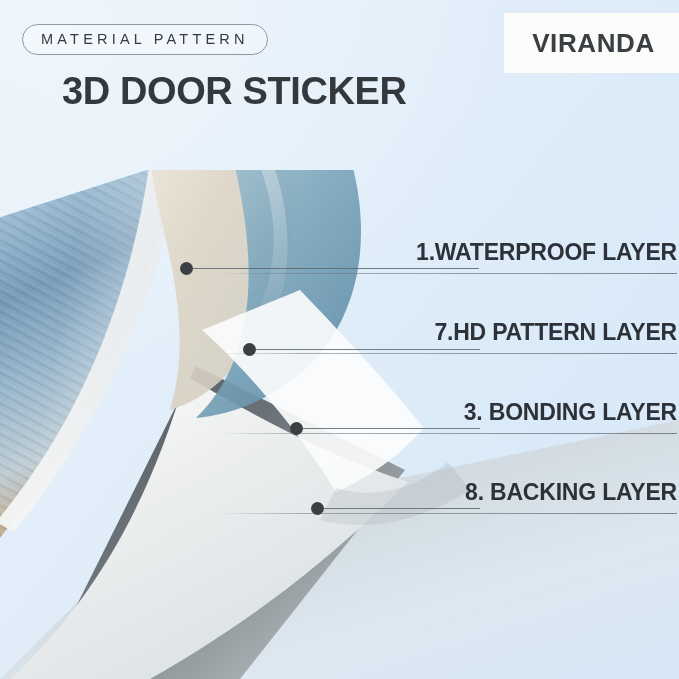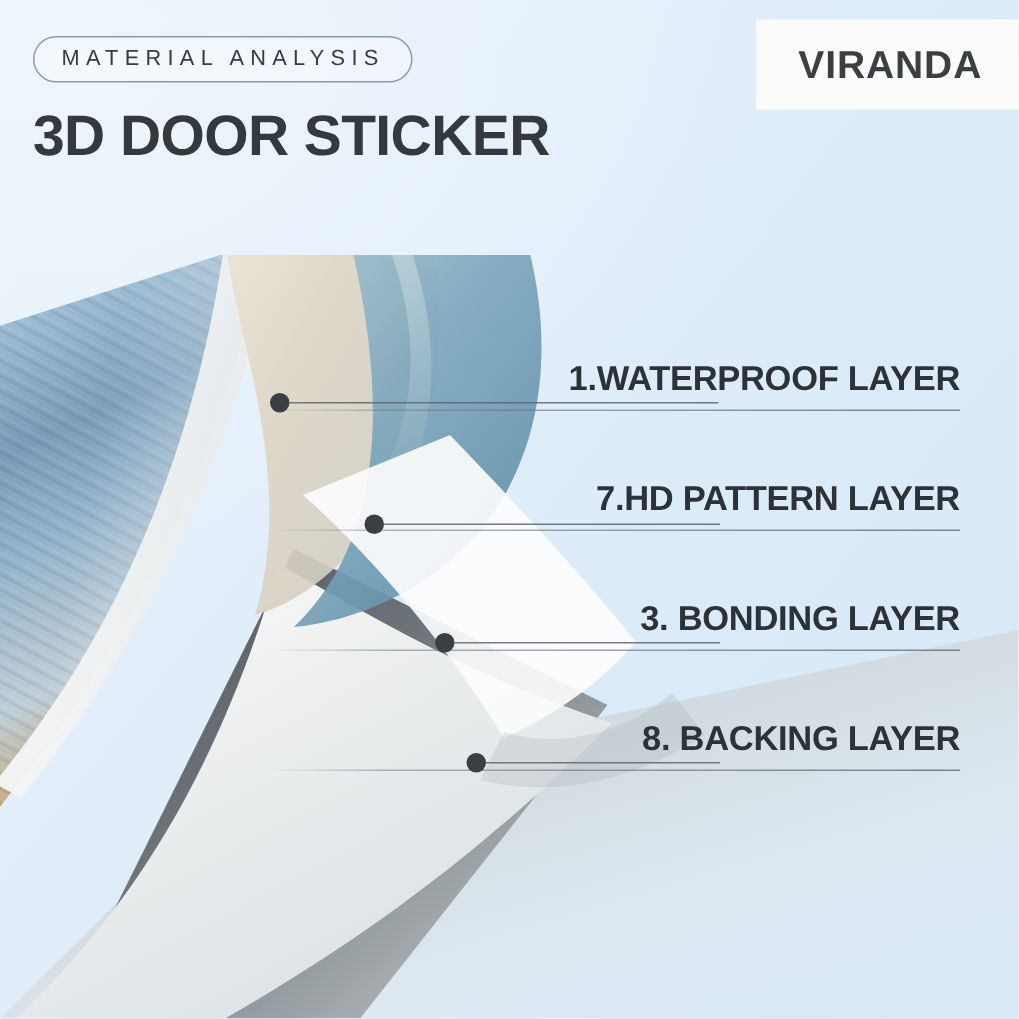"MATERIAL ANALYSIS" div.badge { text: ANALYSIS -> PATTERN }
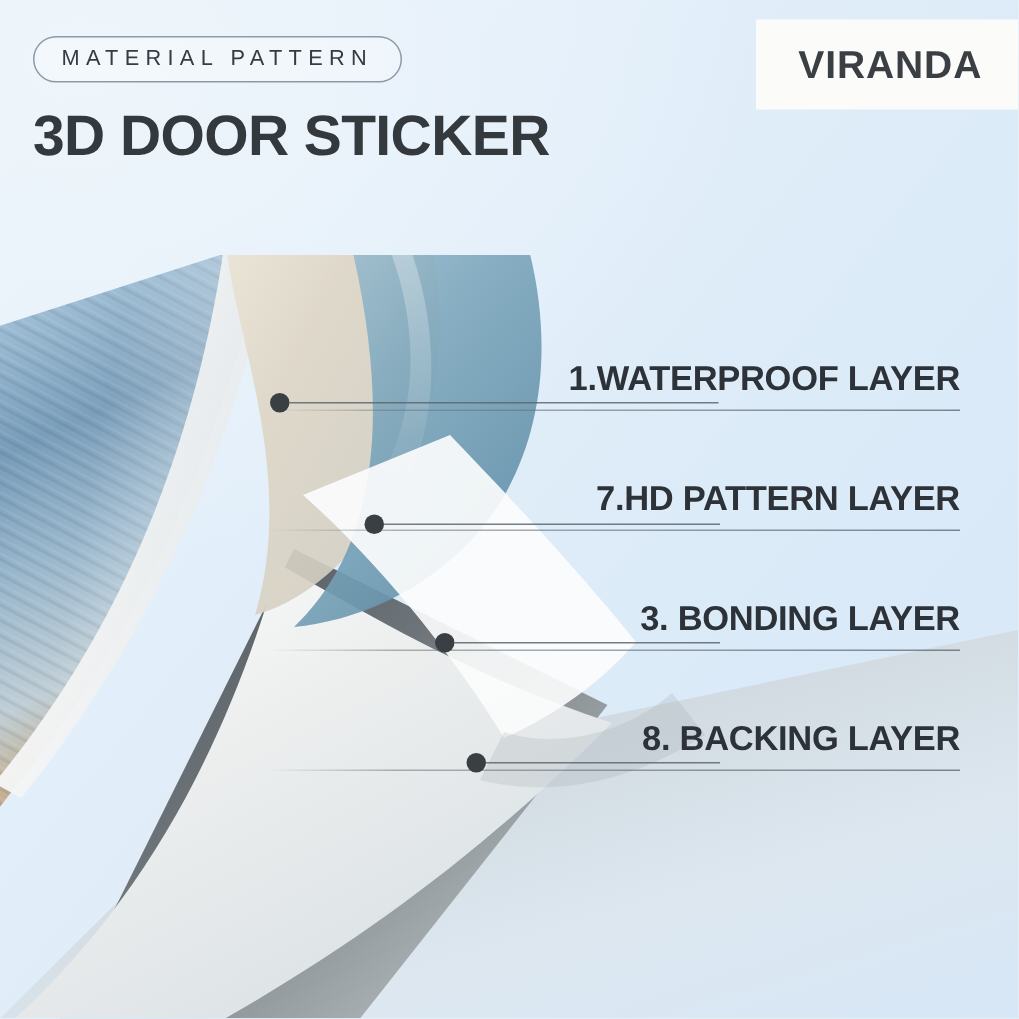"3D DOOR STICKER" .h1 .l2 { margin-left: none -> 40px }
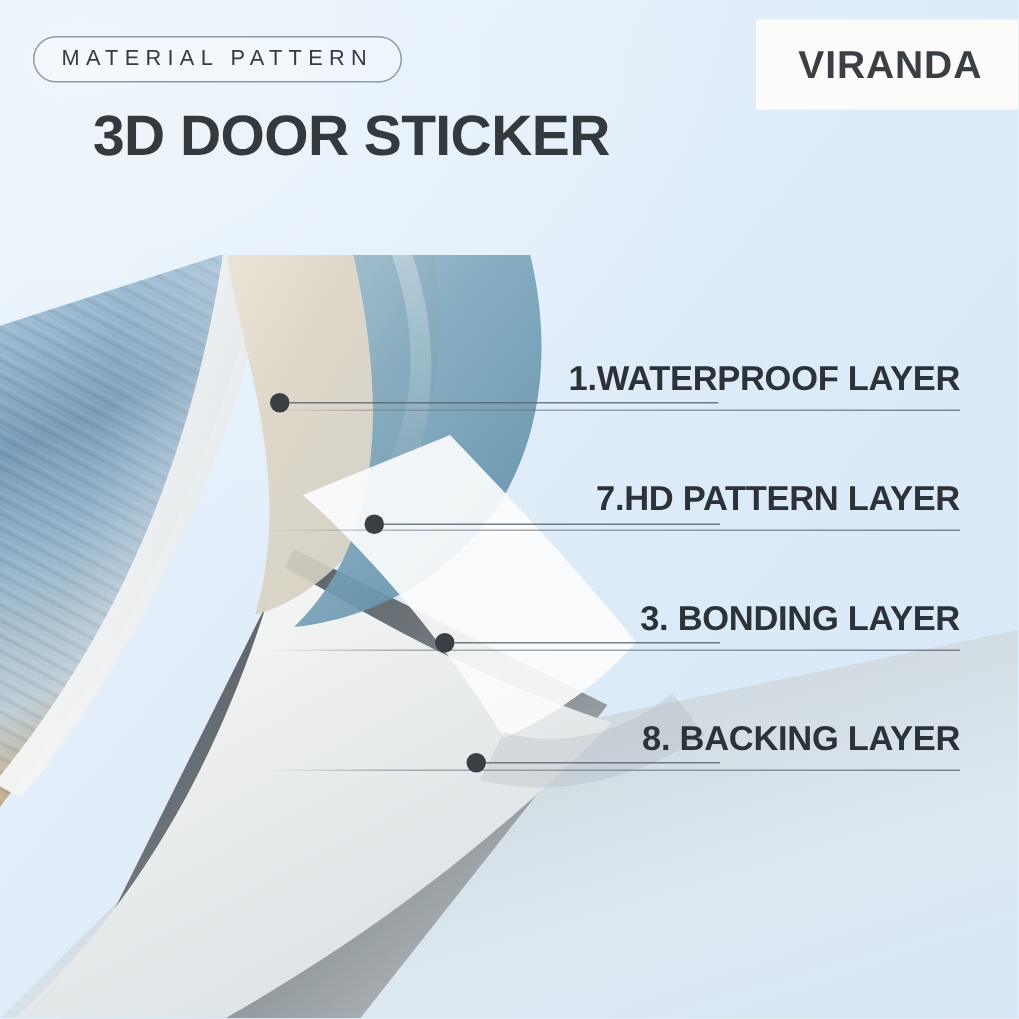"1.WATERPROOF LAYER" .callout { padding-left: none -> 37px }
